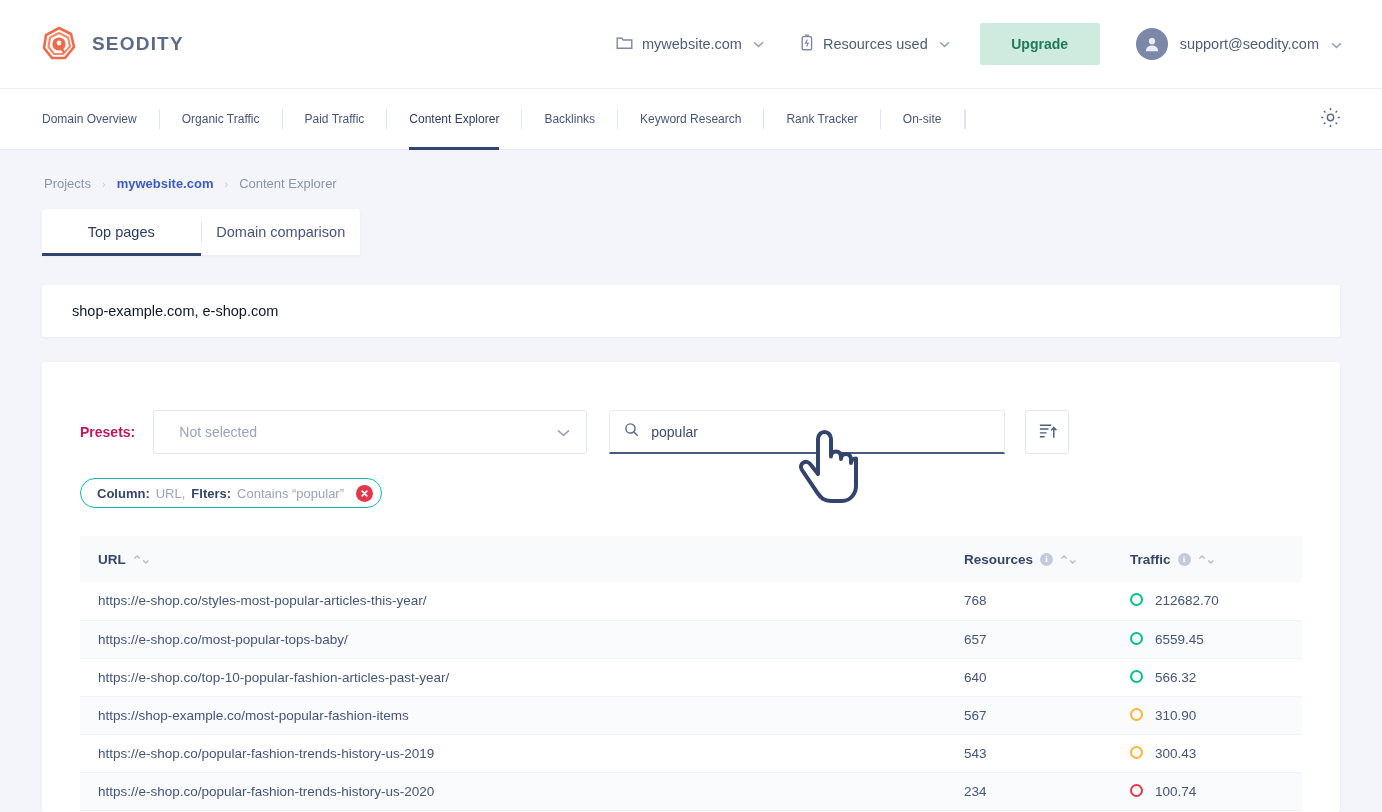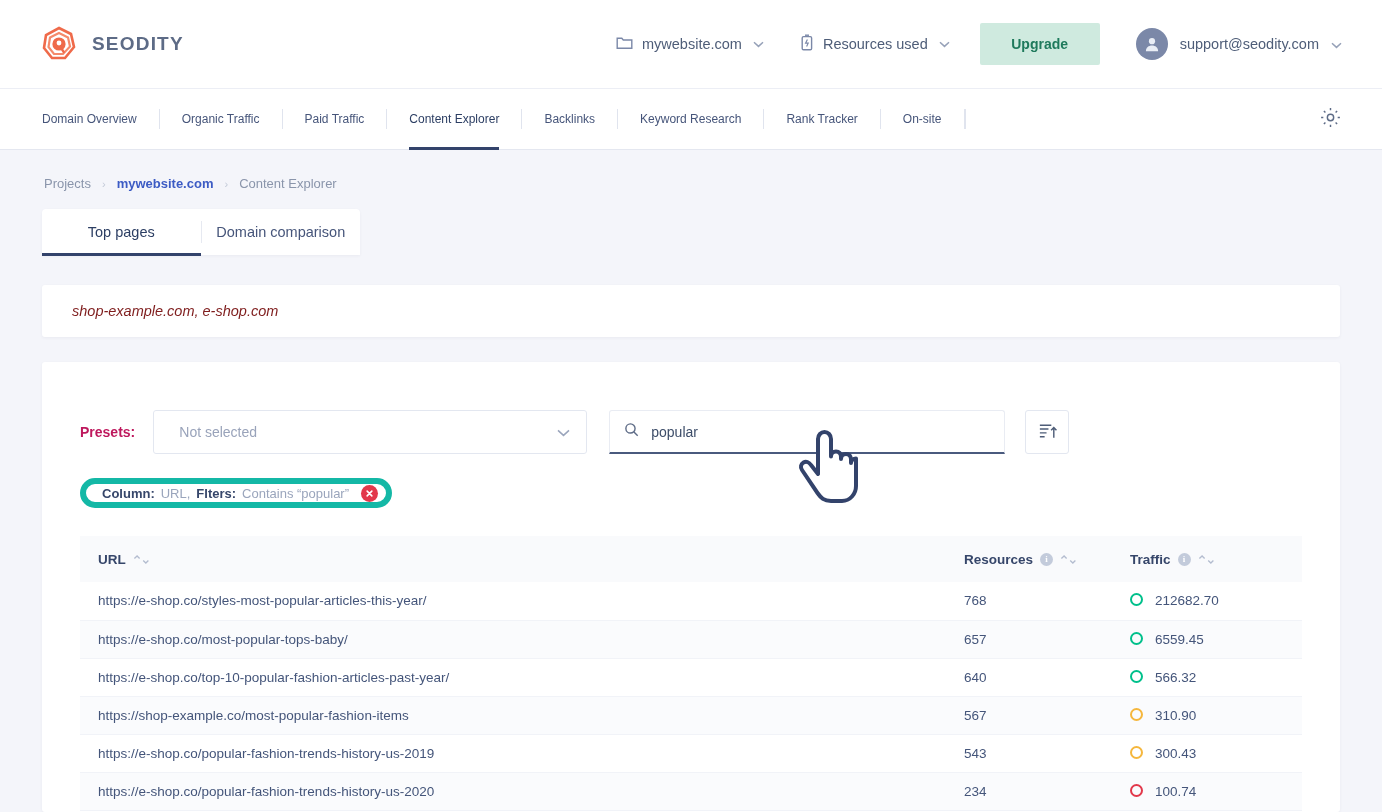"shop-example.com, e-shop.com" .domain-text { color: #7f1d1d -> #0f172a; font-style: italic -> none }
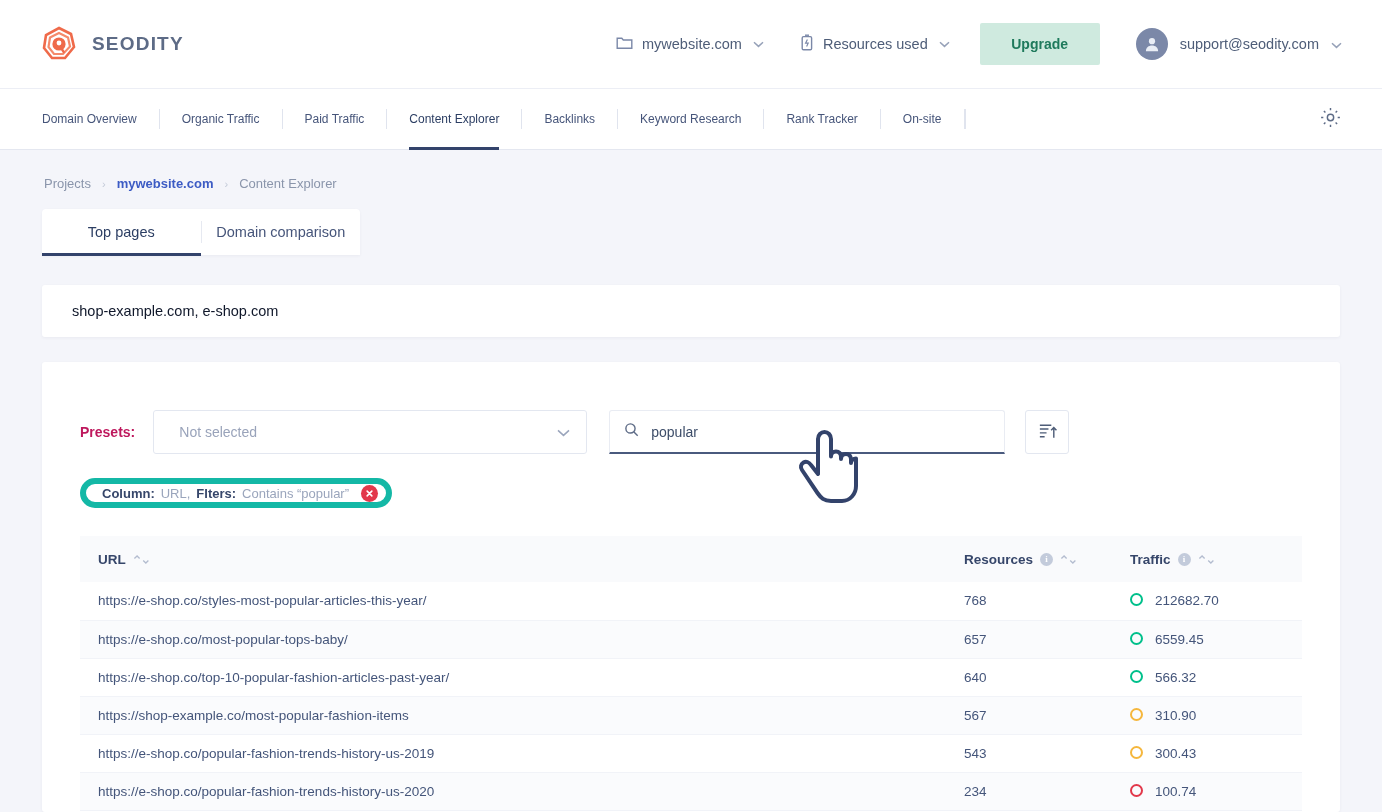"Column:" .chip { border: 6px solid #14b8a6 -> 1px solid #14b8a6 }
